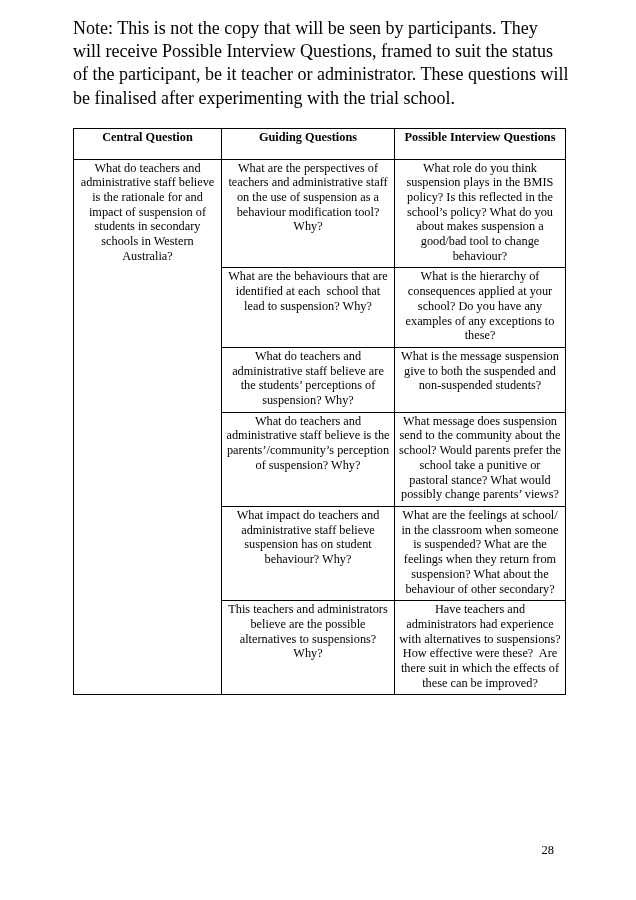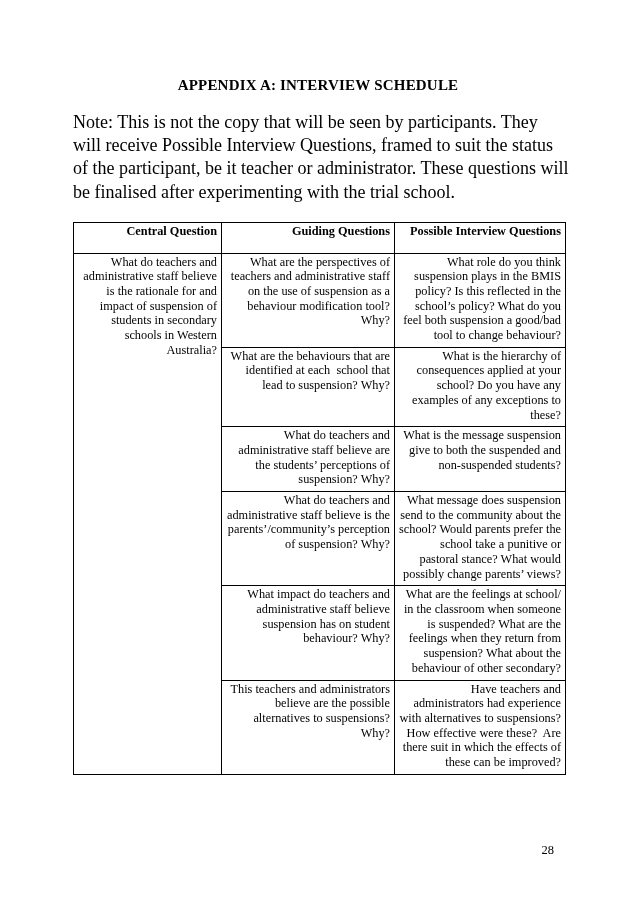"APPENDIX A: INTERVIEW SCHEDULE" h1.title { html: <h1>APPENDIX A: INTERVIEW SCHEDULE</h1> -> none }
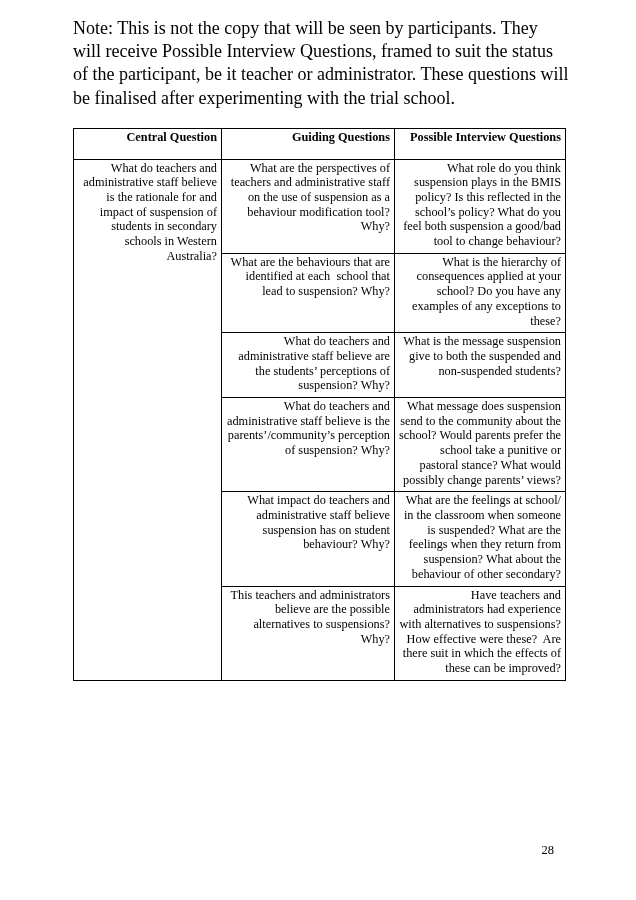"Central Question" table.schedule th, table.schedule td { text-align: right -> center }
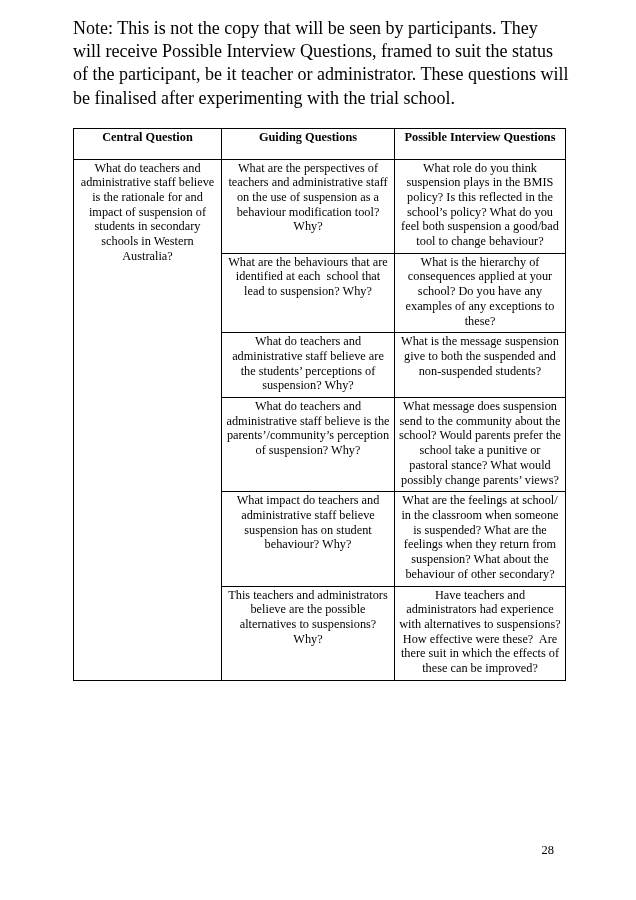"What role do you think" td { text: feel both -> about makes }
